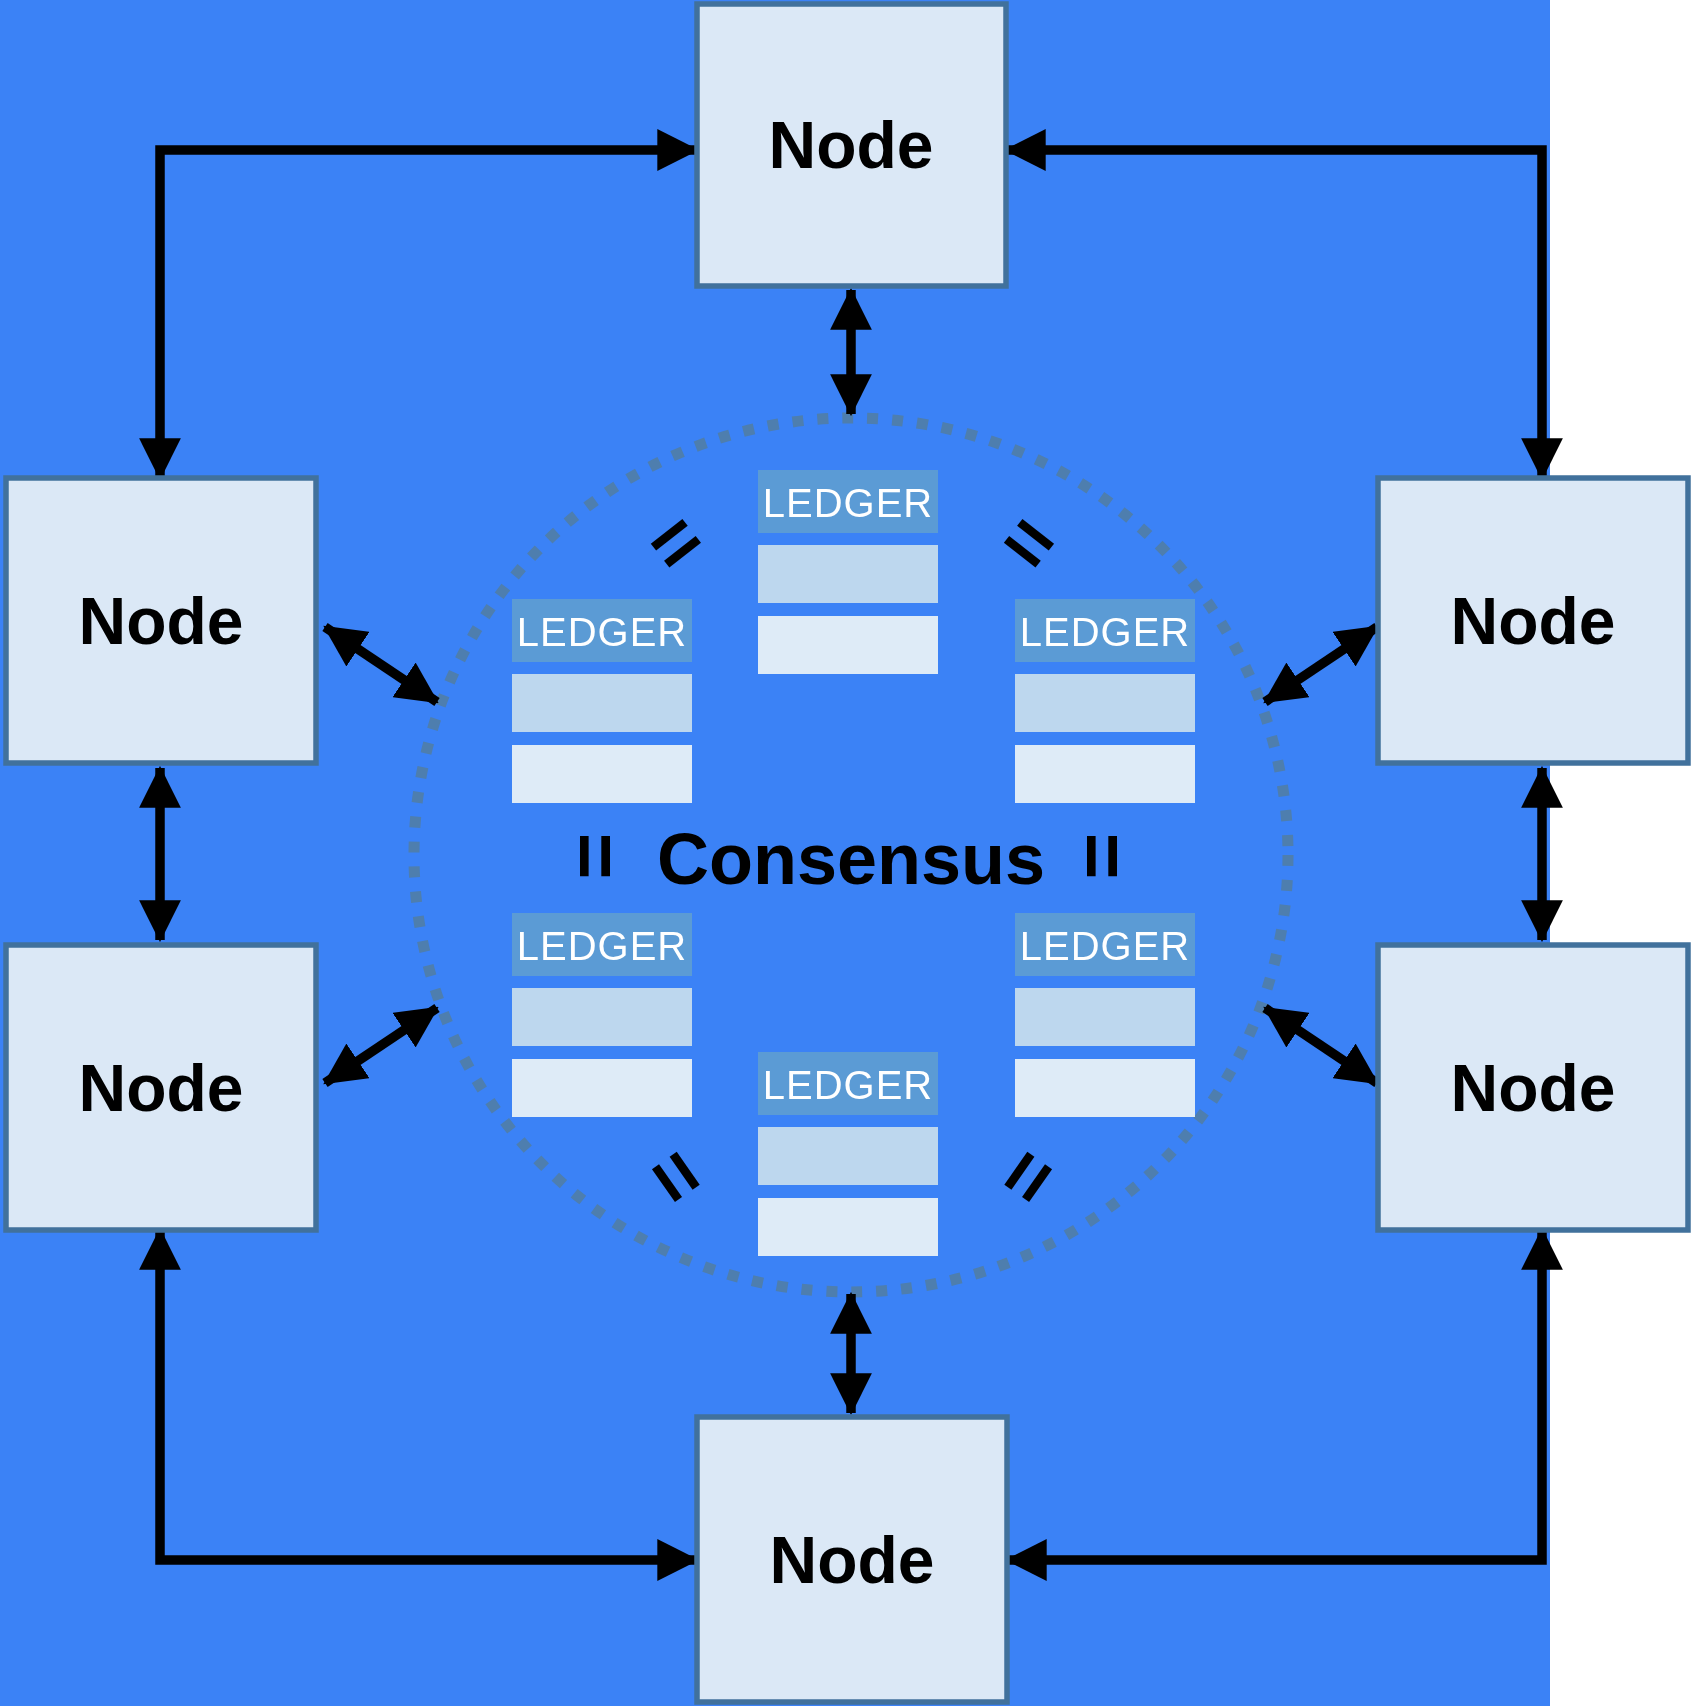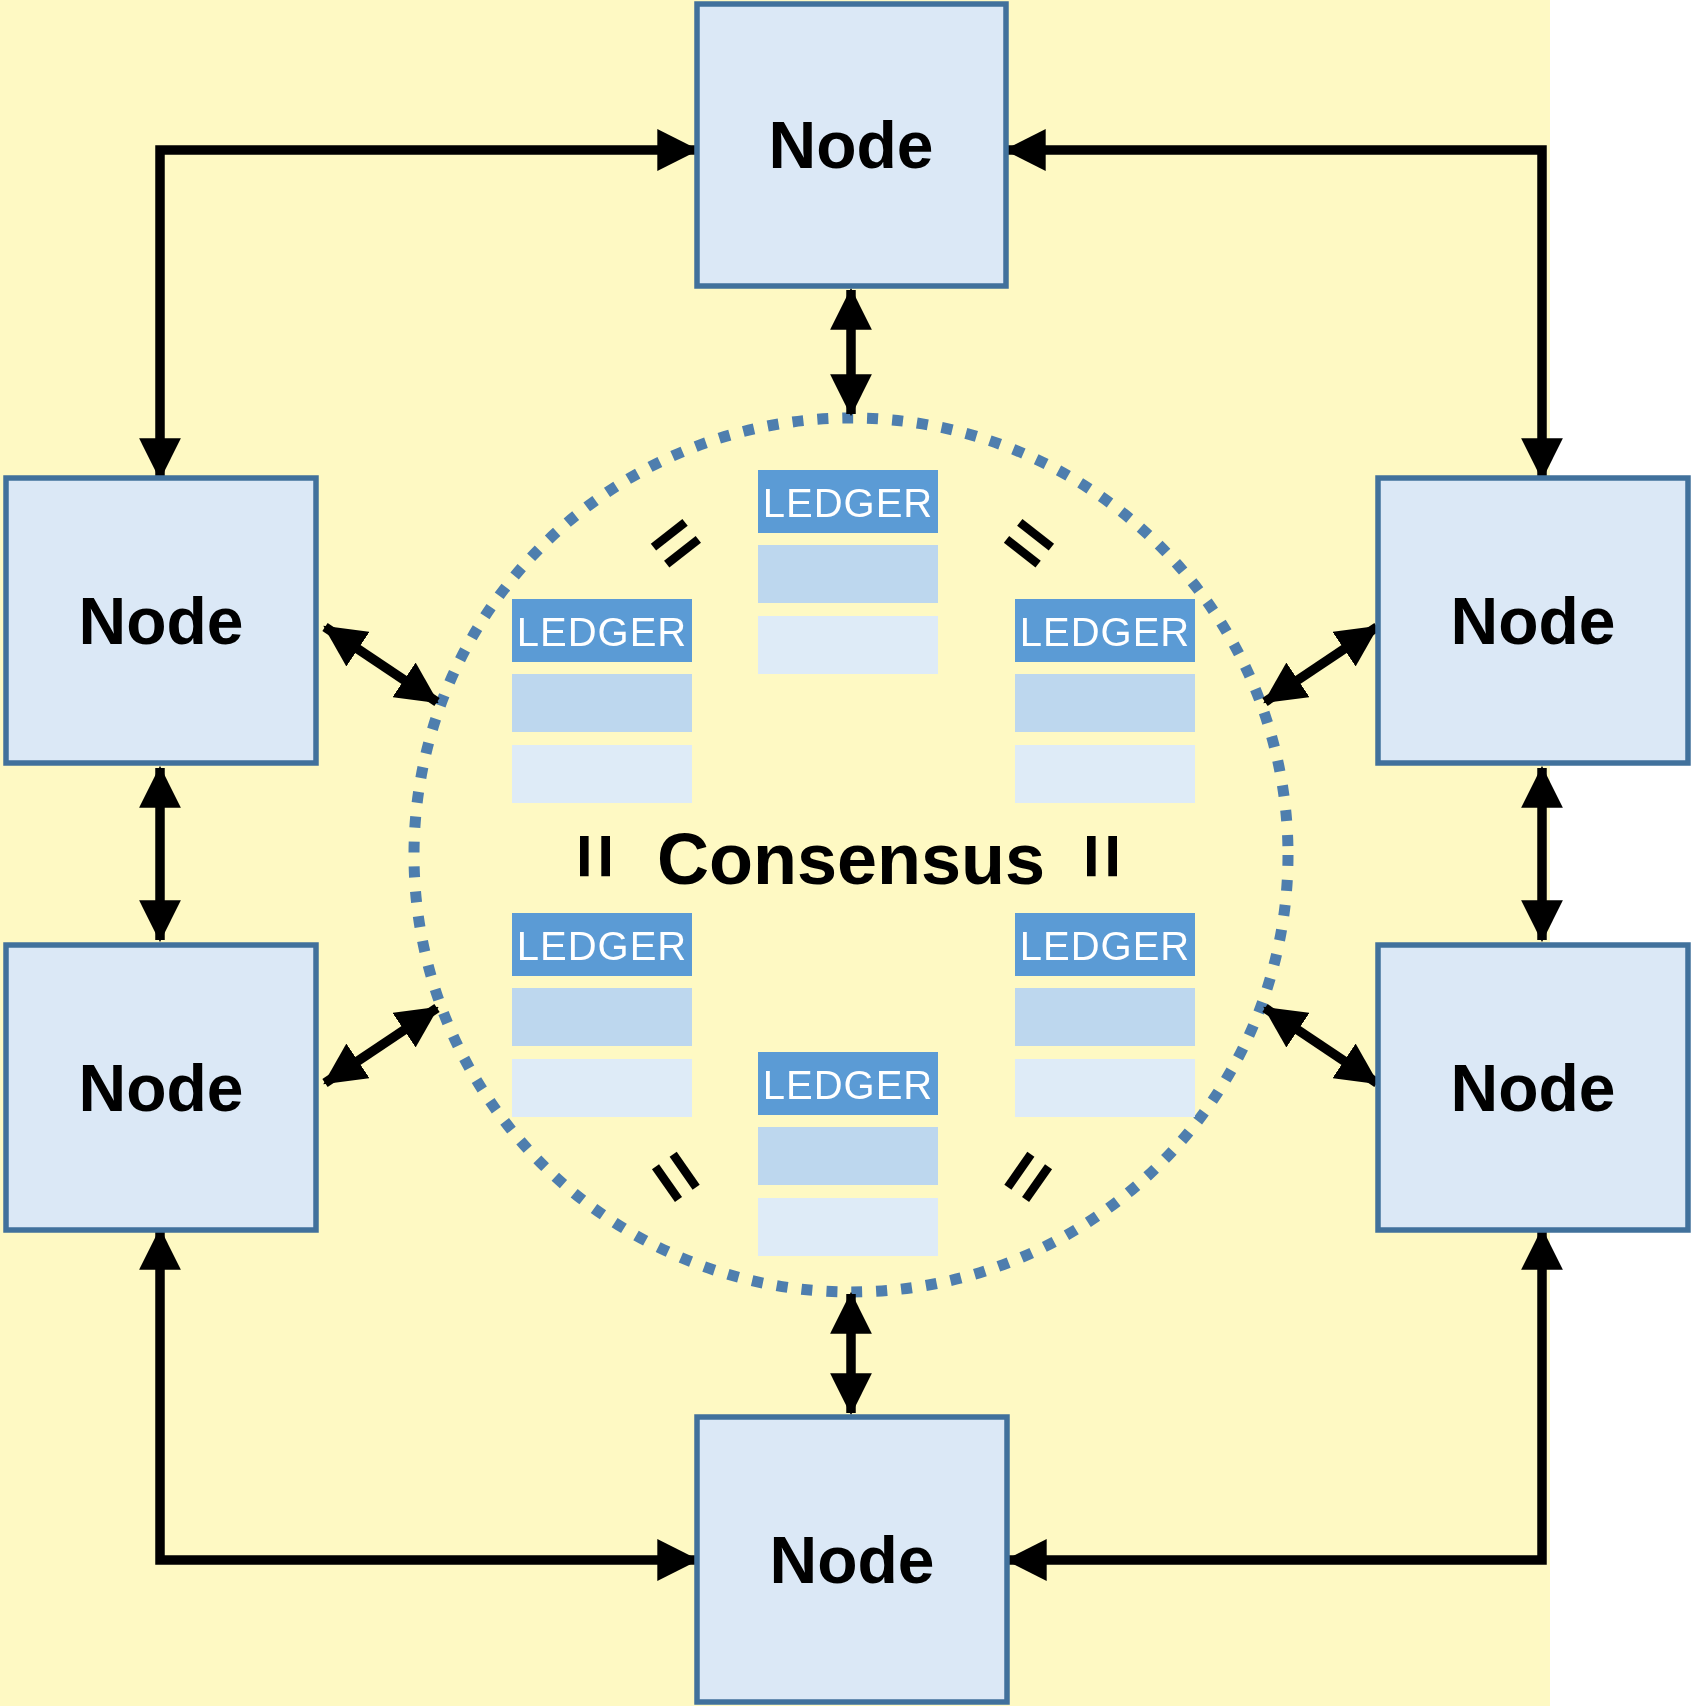"Node" .stage { background: #fef9c3 -> #3b82f6 }
